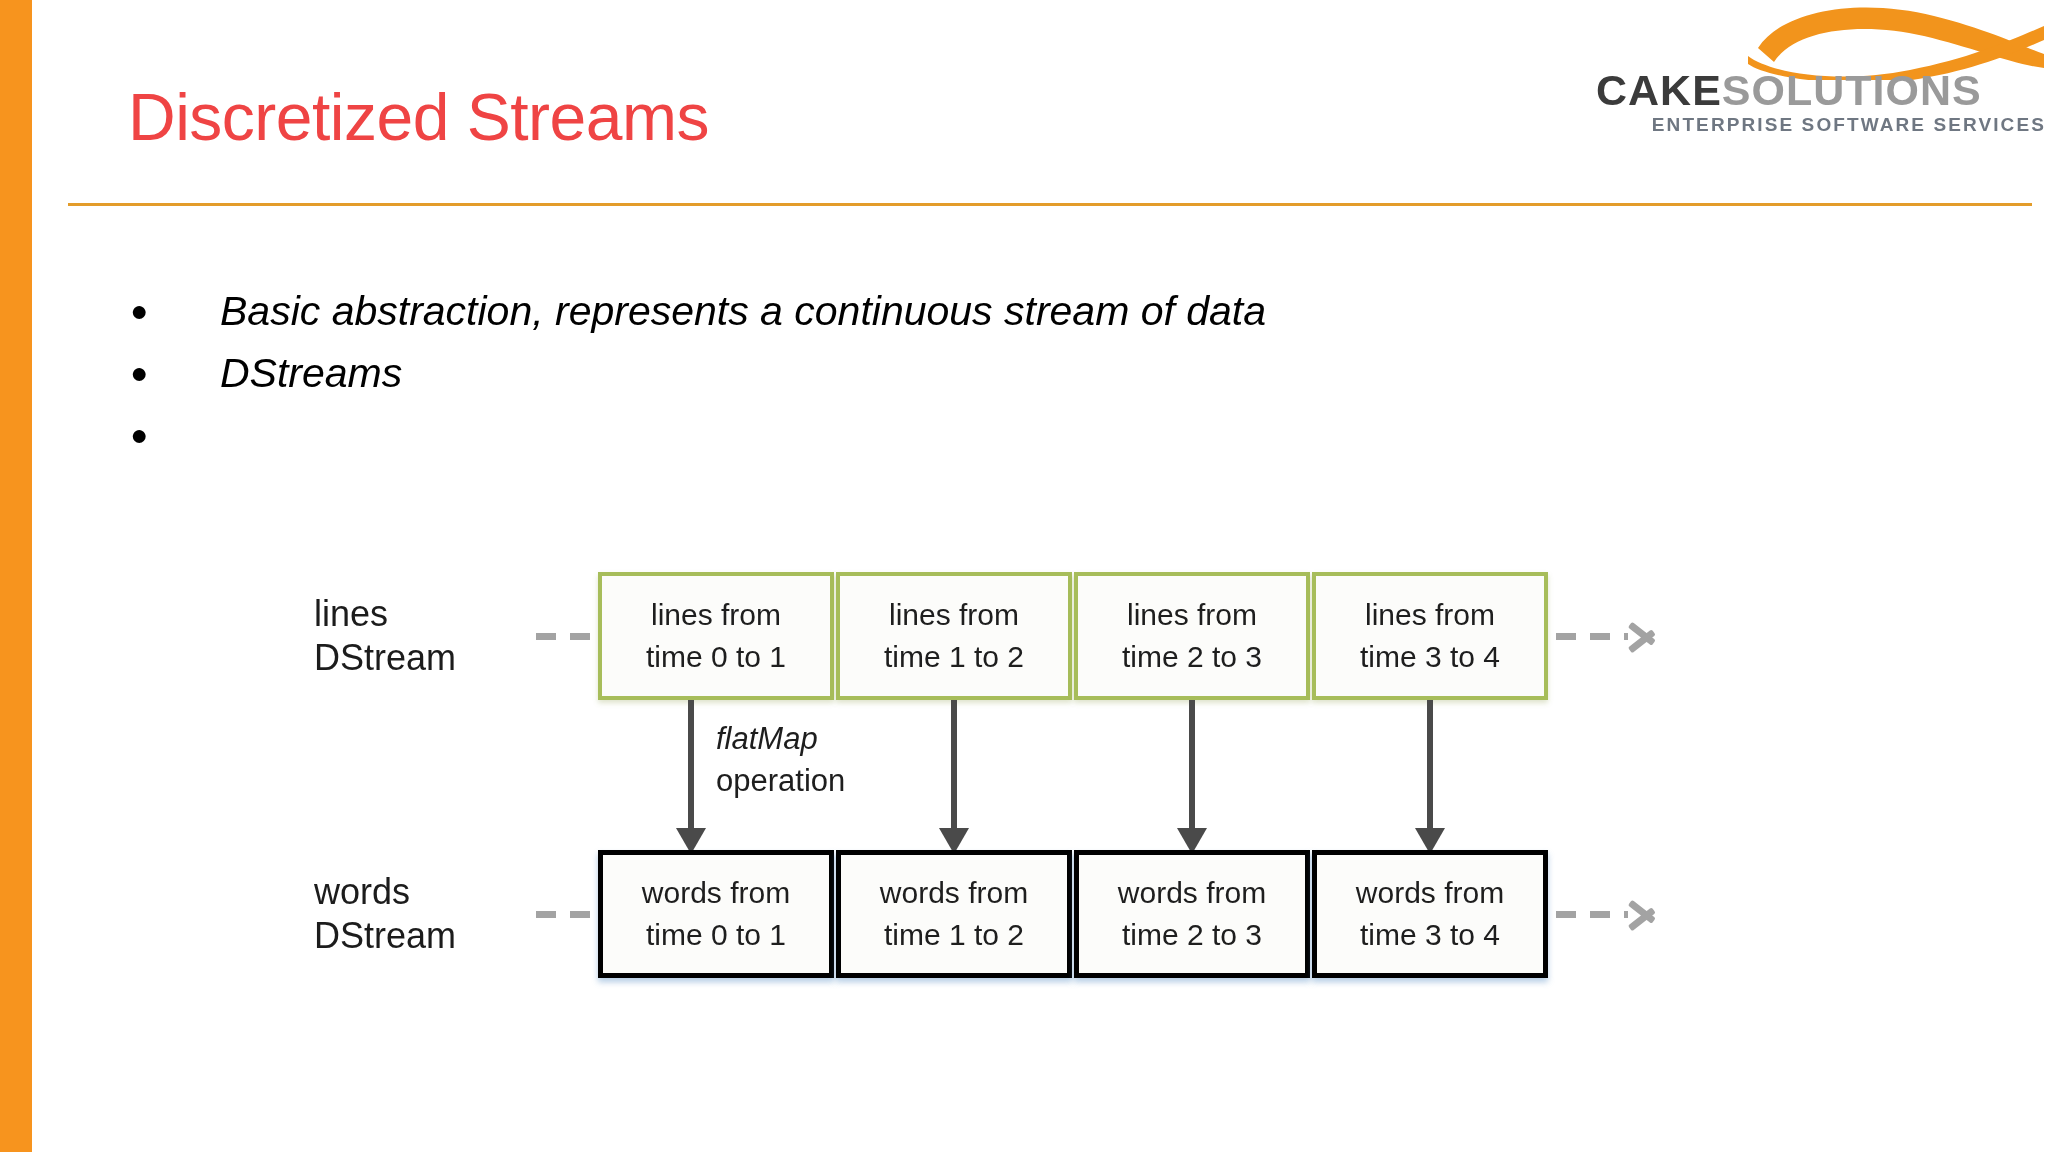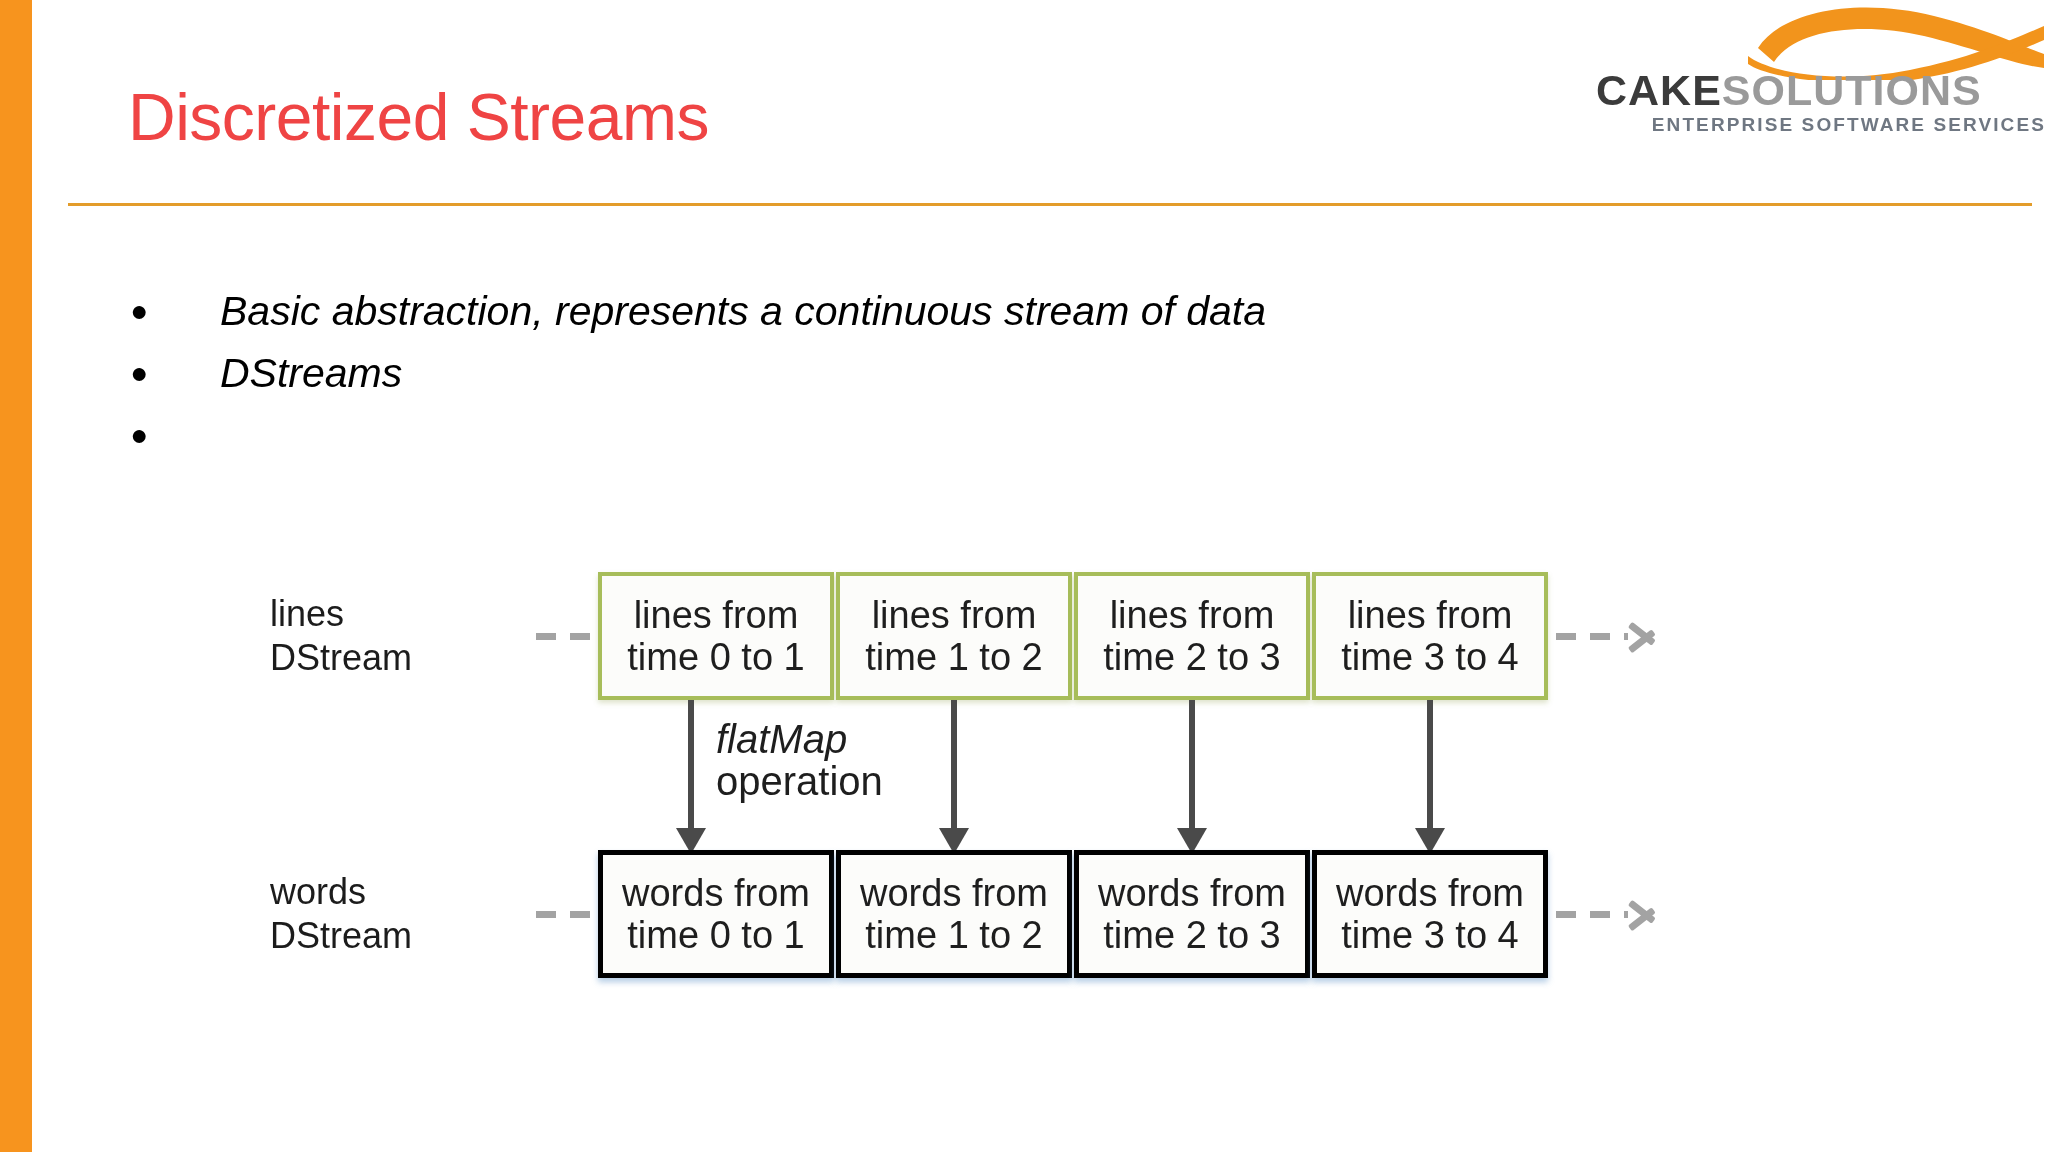"lines" .row-label { margin-left: none -> 44px }
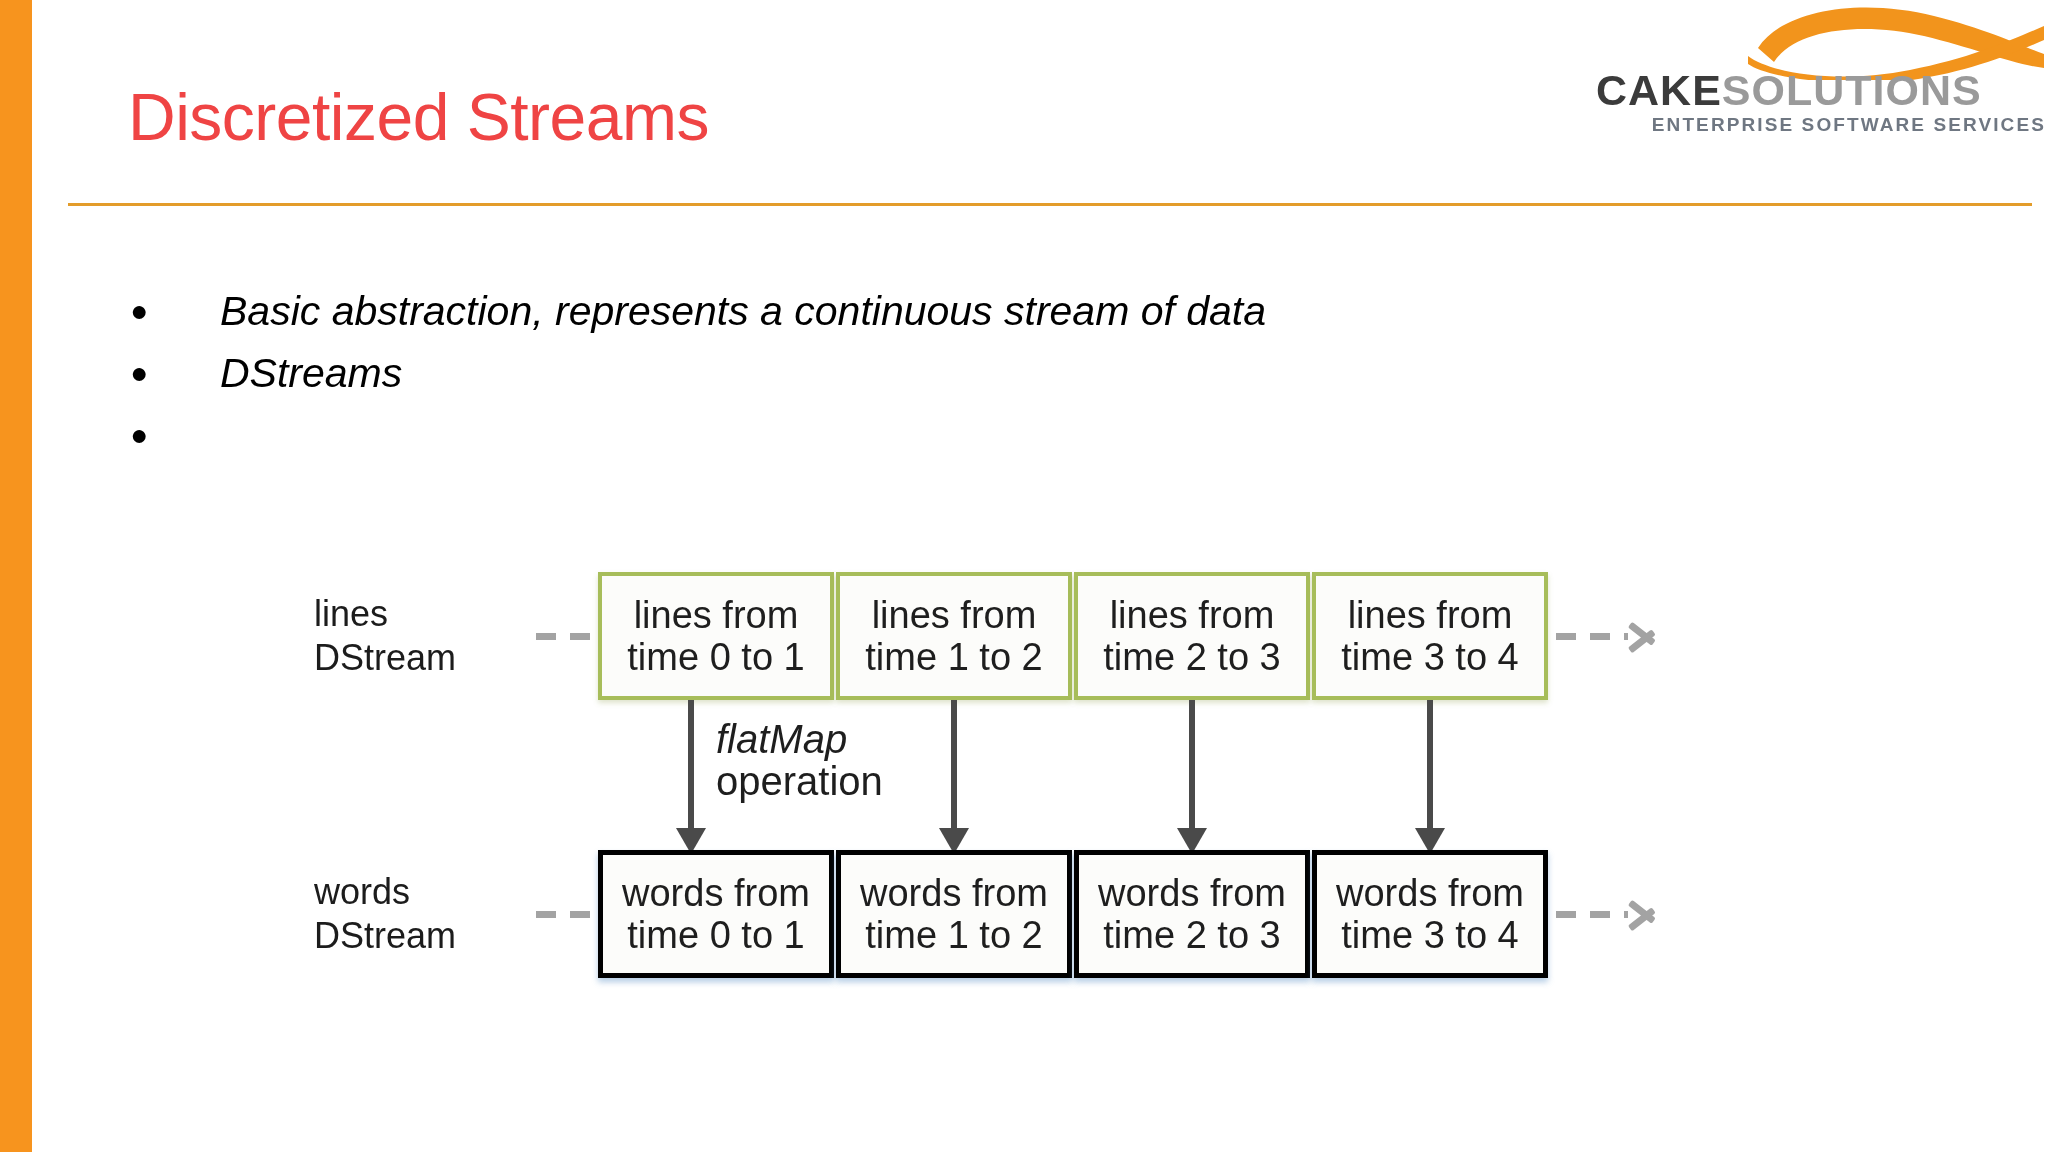"lines from" .dbox-line { font-size: 38px -> 30px }
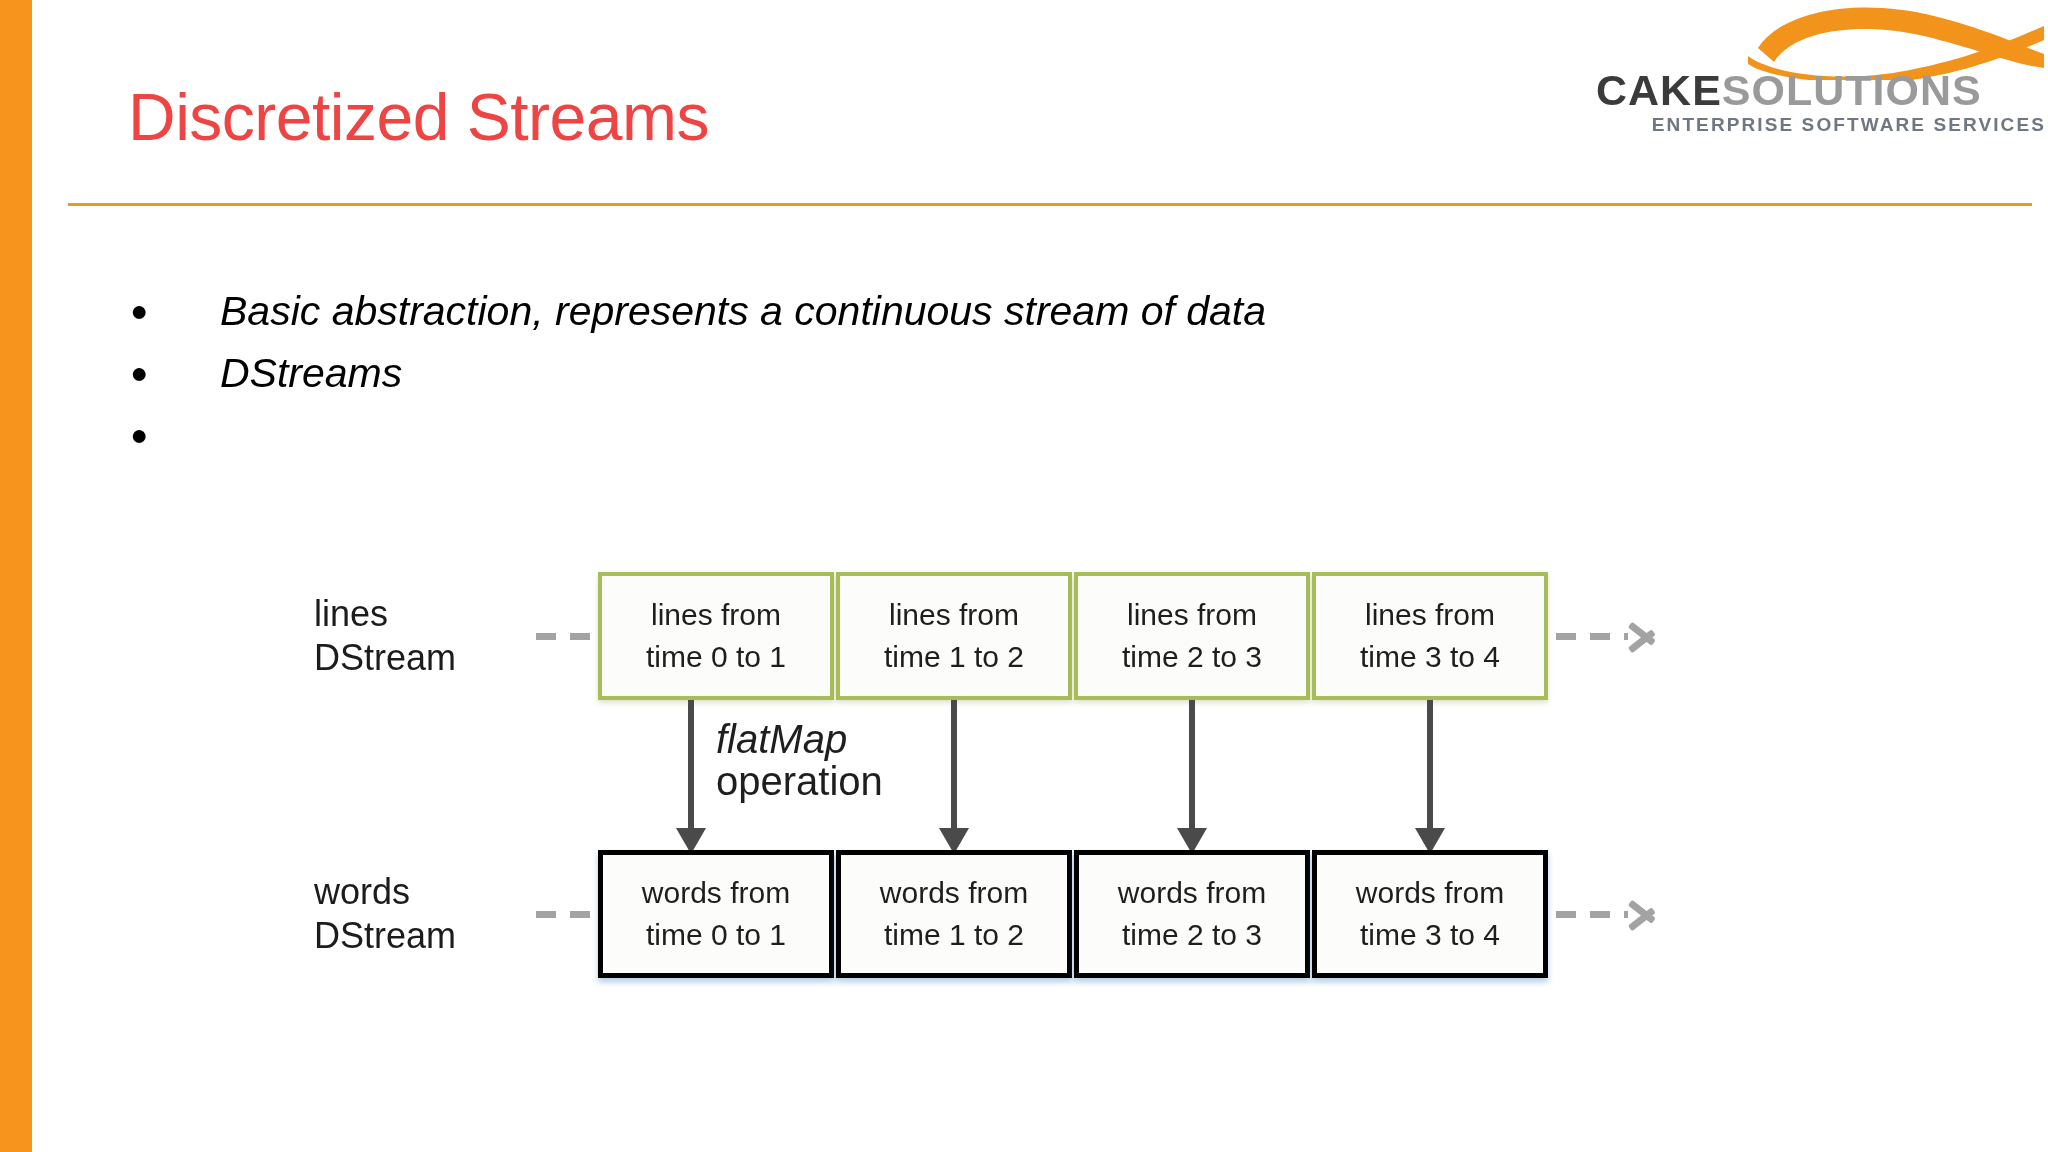"flatMap" .flatmap-label { font-size: 40px -> 31px }
